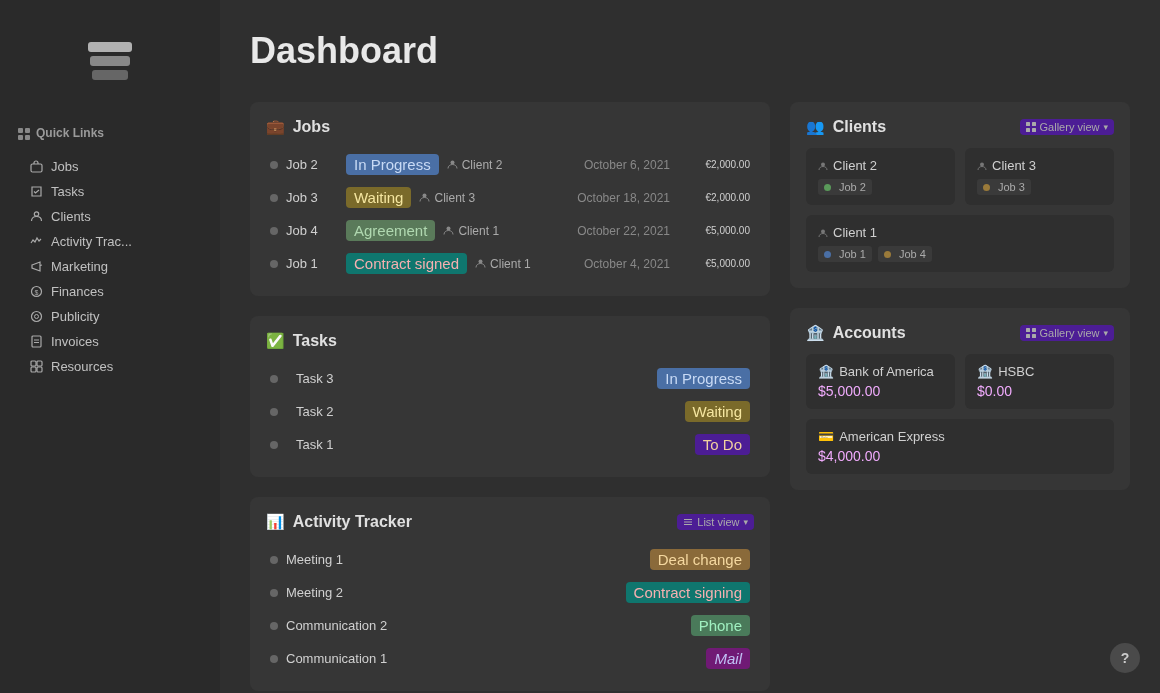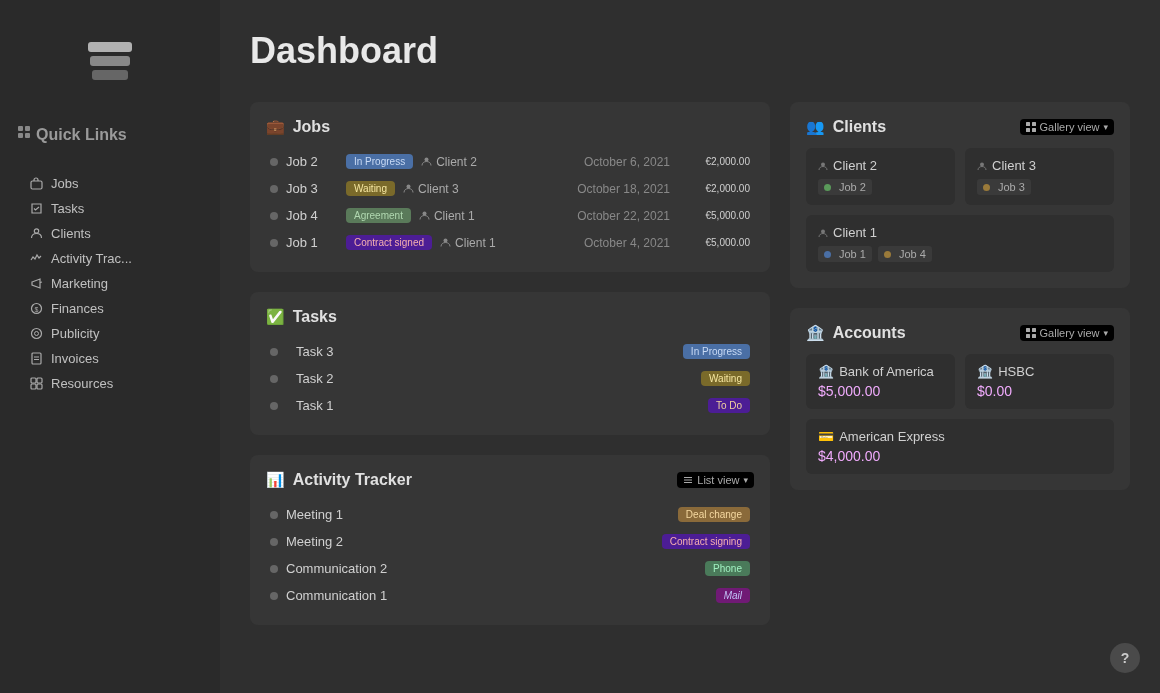"Quick Links" .sidebar-section-title { align-items: flex-start -> flex-end; font-size: 16px -> 12px; margin-bottom: 21px -> 8px }
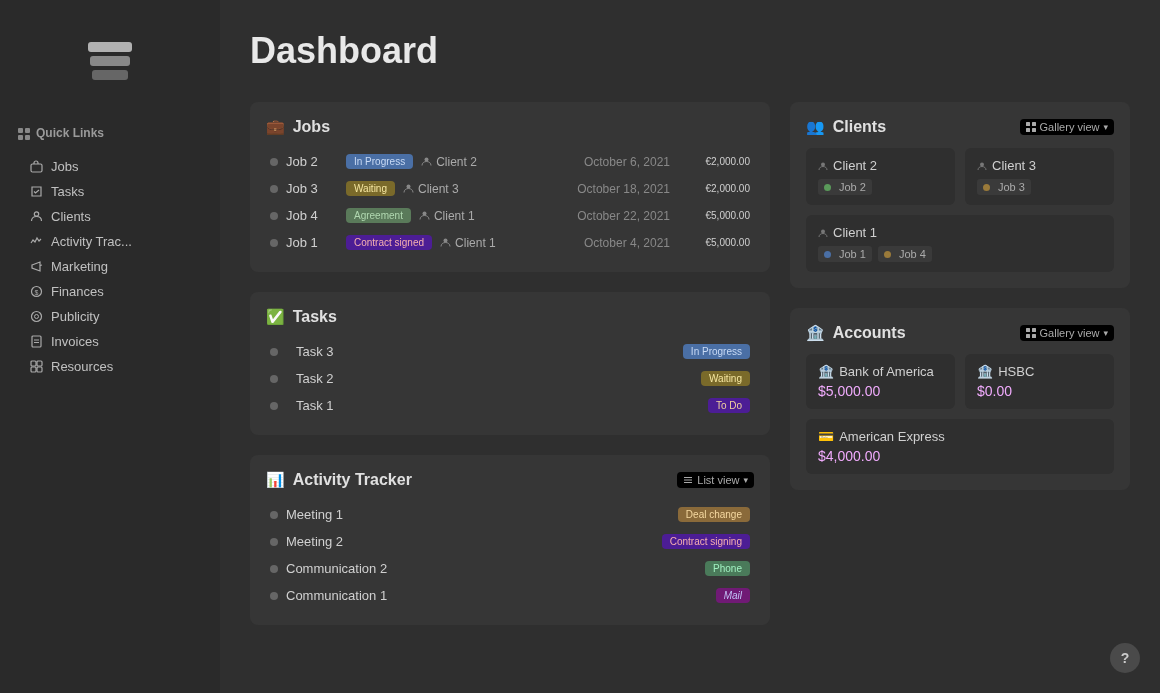"Gallery view" .view-badge { background: #000000 -> #4c1d95 }
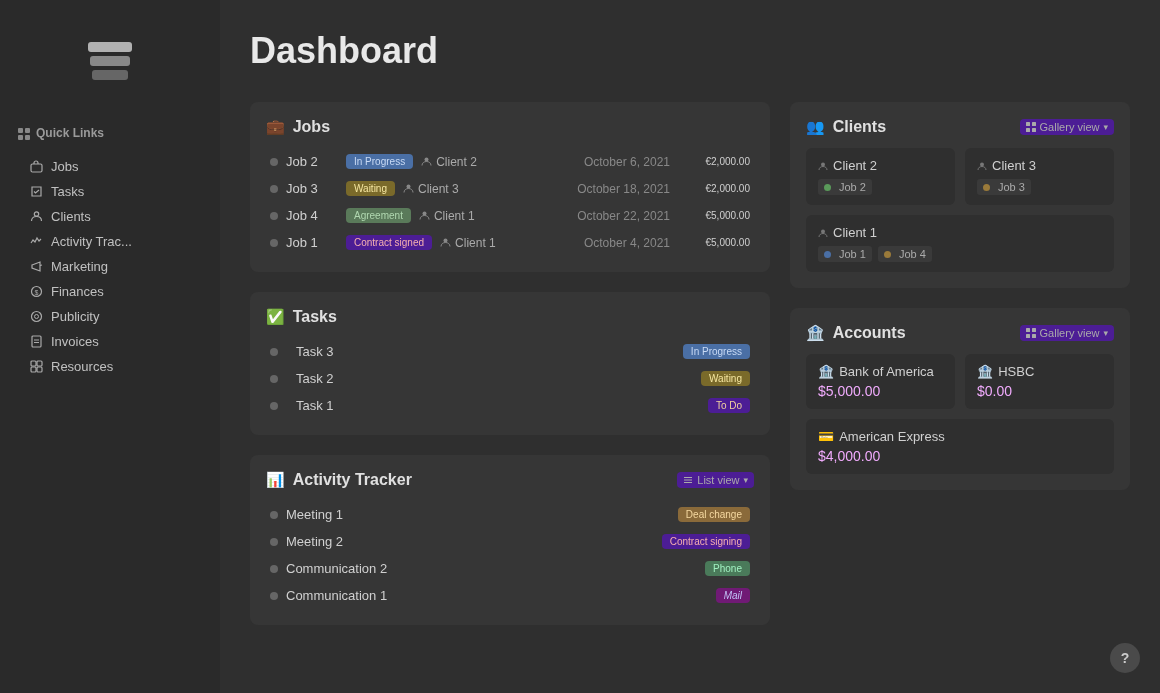"In Progress" .status-badge { font-size: 10px -> 15px }
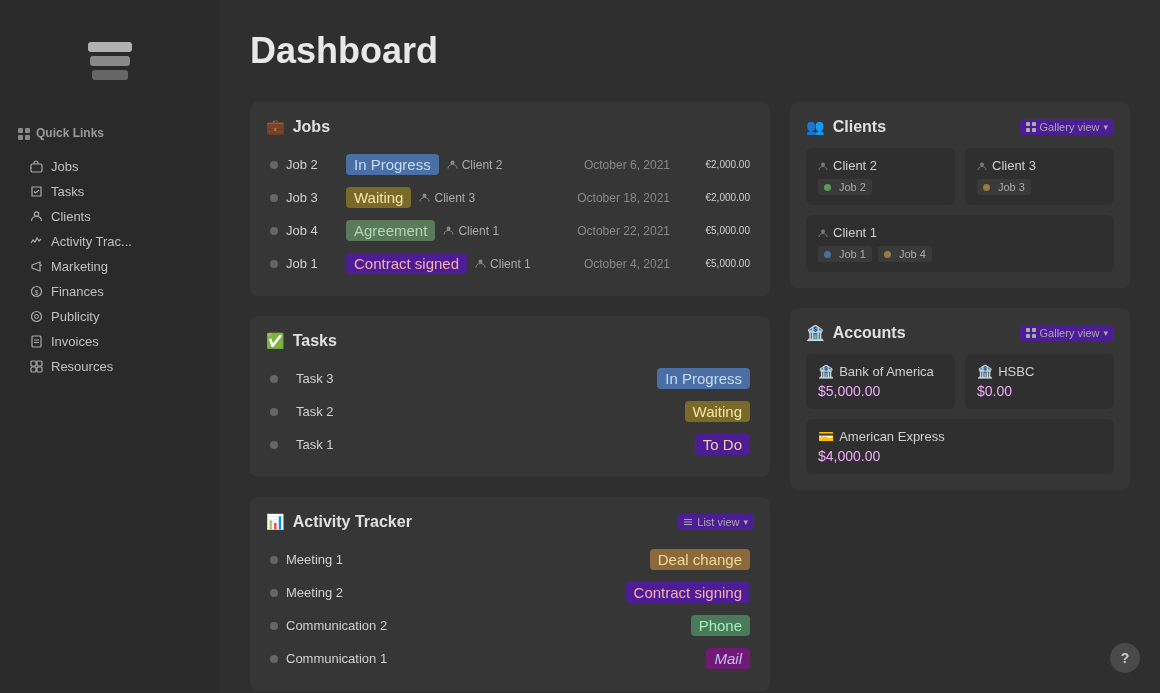"Contract signed" .badge-contract { background: #4c1d95 -> #0f766e }
